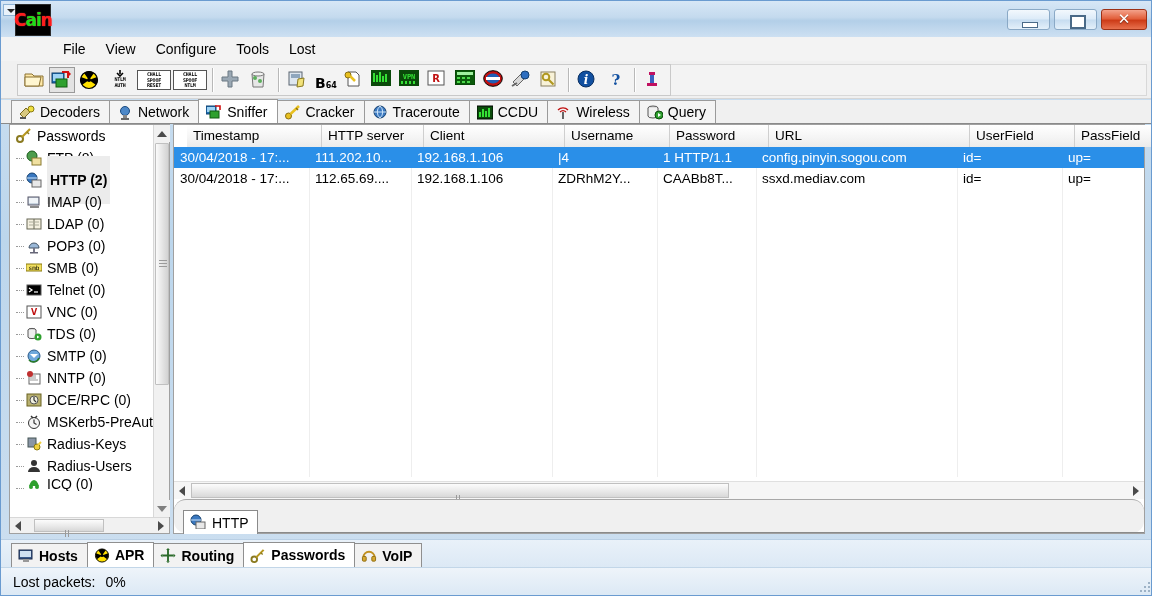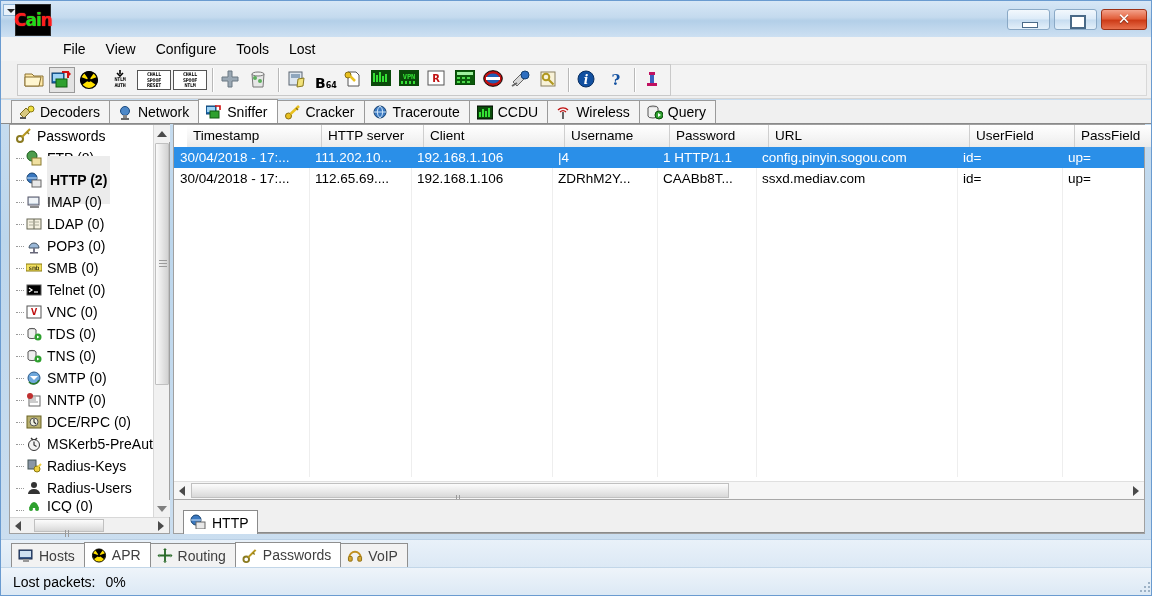"TNS (0)" div.tree-node { html: <div> <i></i> <span> <svg> <ellipse></ellipse> <path></path> <circle></circle> <path></path> </svg> </span> <span>TNS (0)</span> </div> -> none }
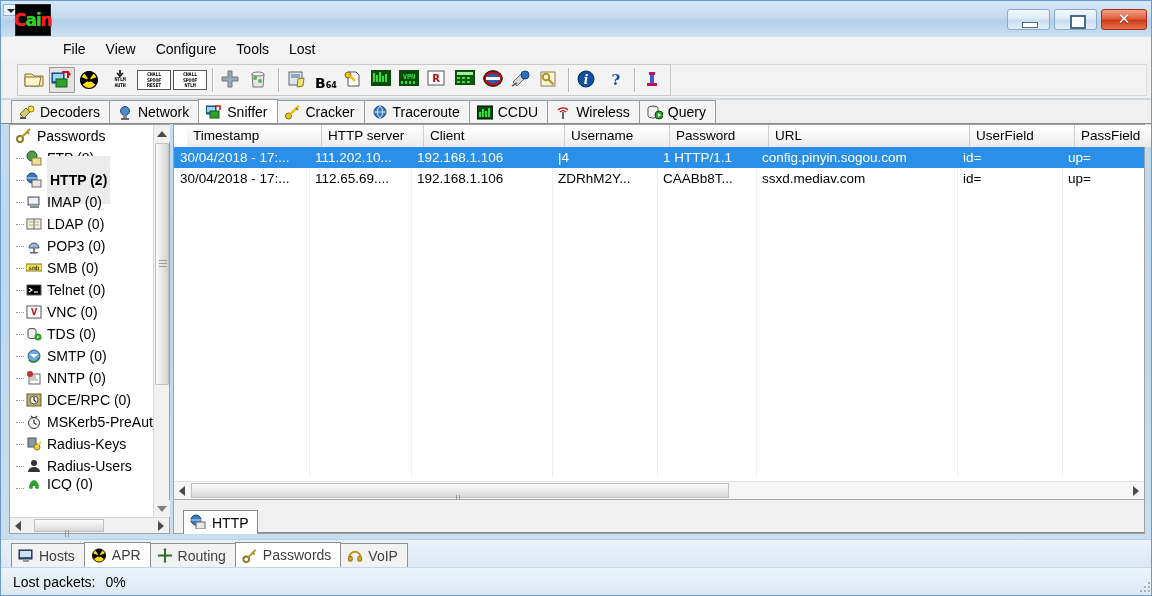"HTTP" .lv-bottom { border-radius: none -> 12px }
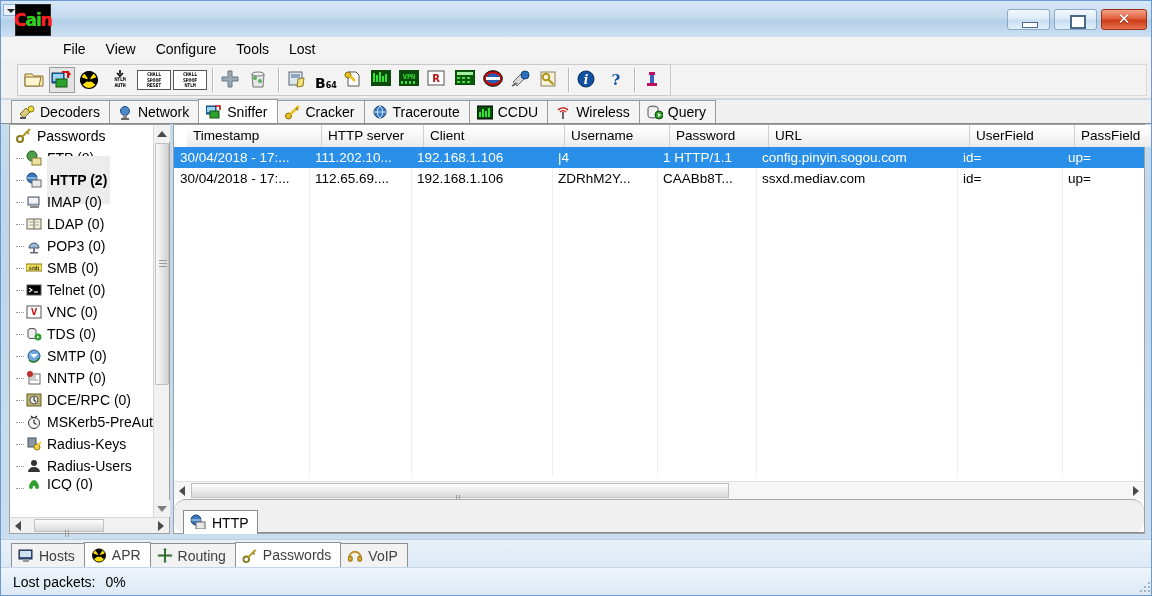"Hosts" .btab { color: #404040 -> #000000; font-weight: none -> bold }
